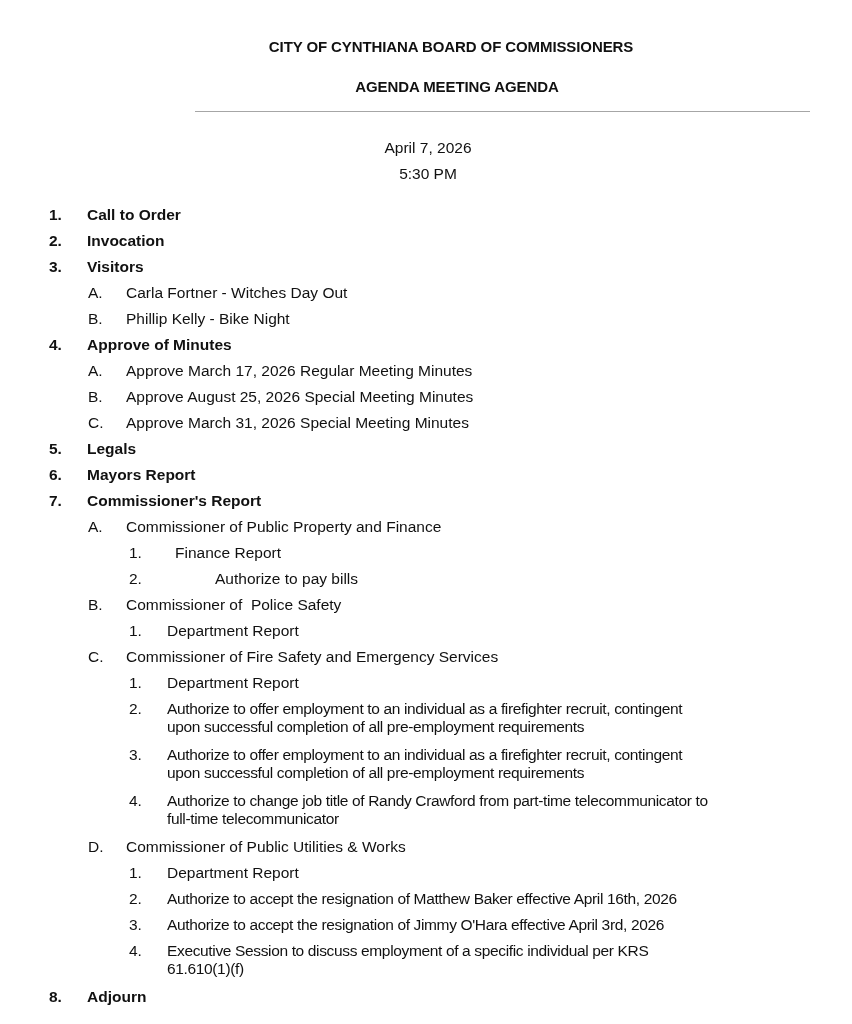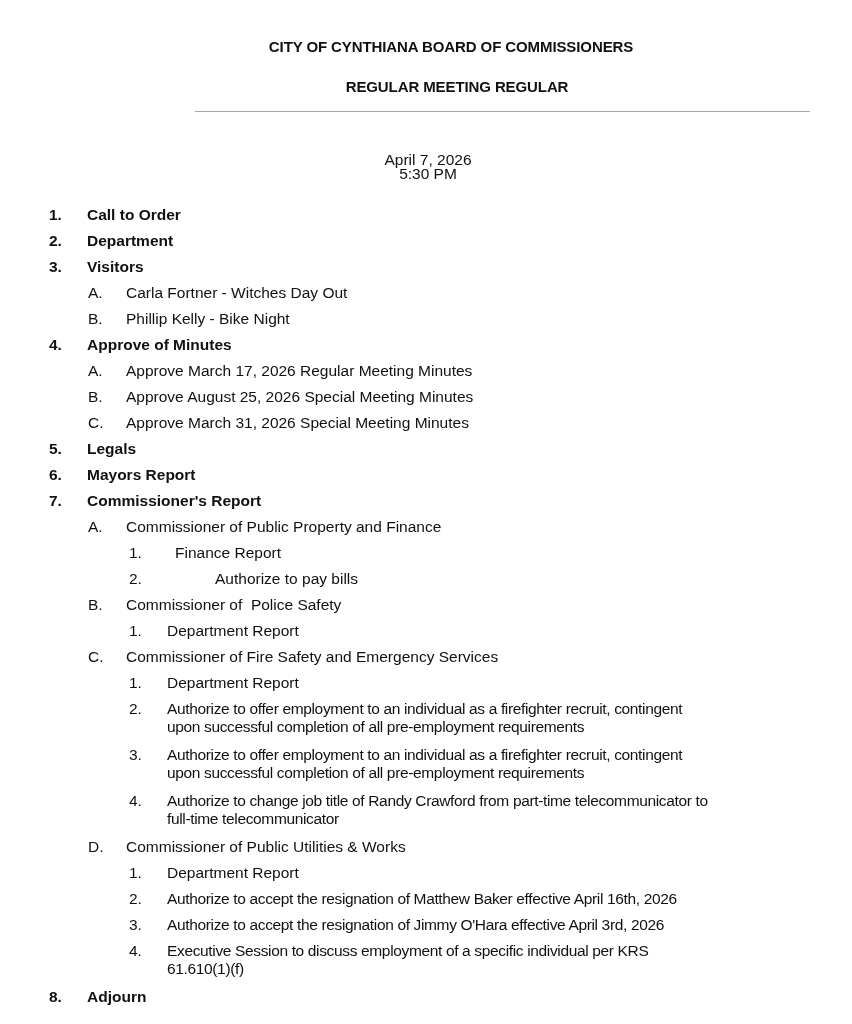"REGULAR MEETING REGULAR" span { text: REGULAR MEETING REGULAR -> AGENDA MEETING AGENDA }
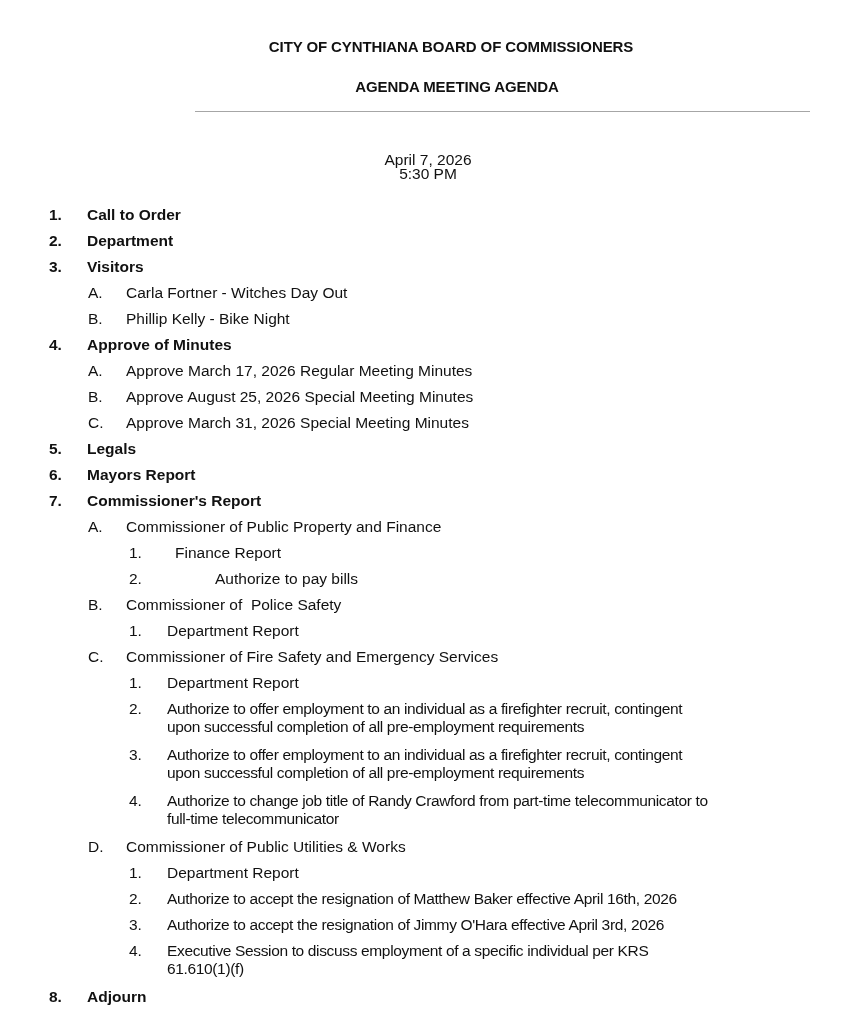"April 7, 2026" div { top: 12px -> 0 }
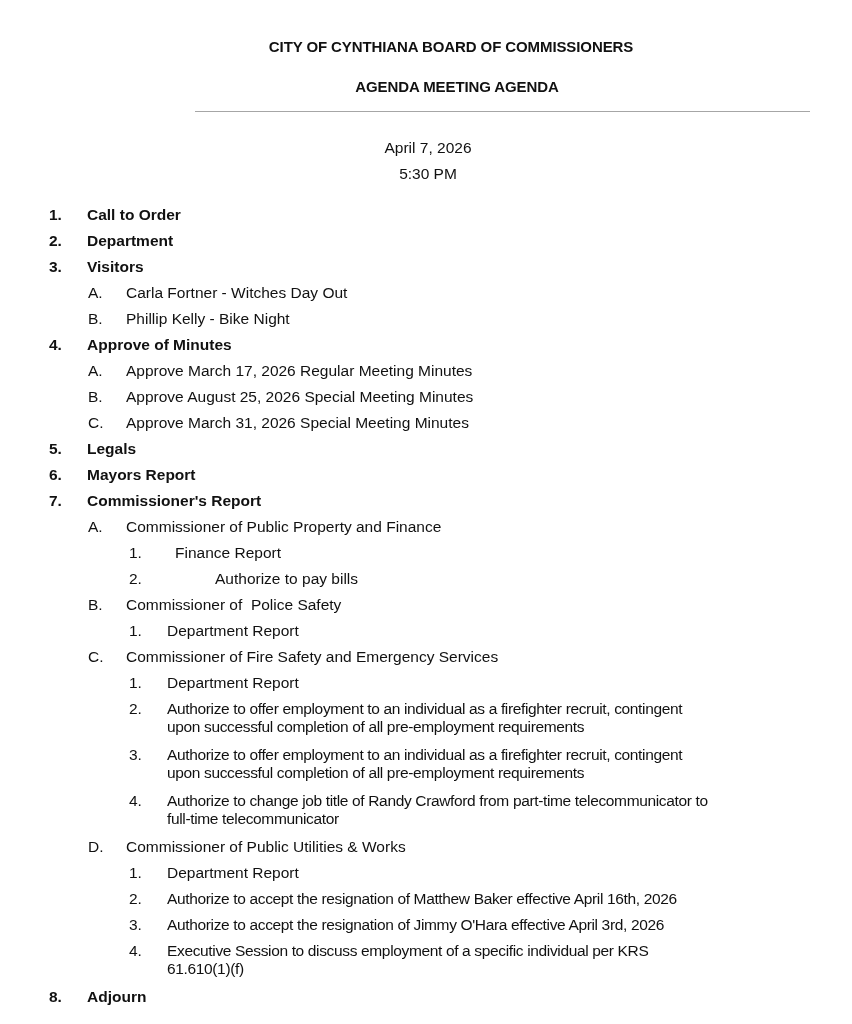"Department" span.txt { text: Department -> Invocation }
